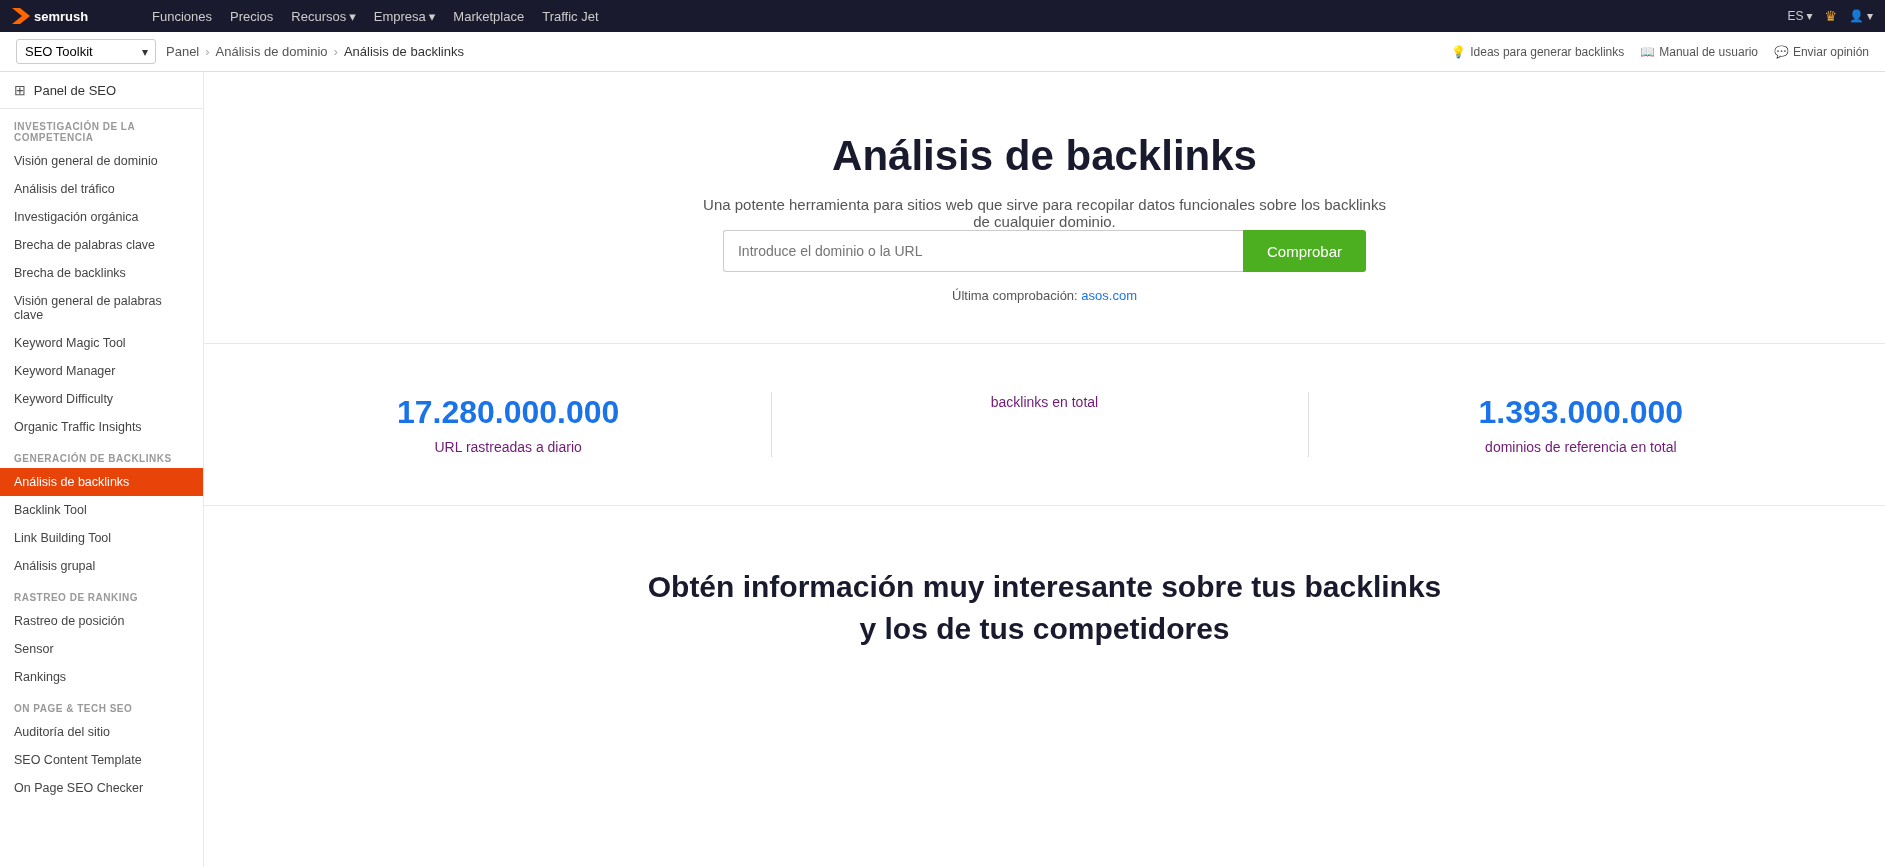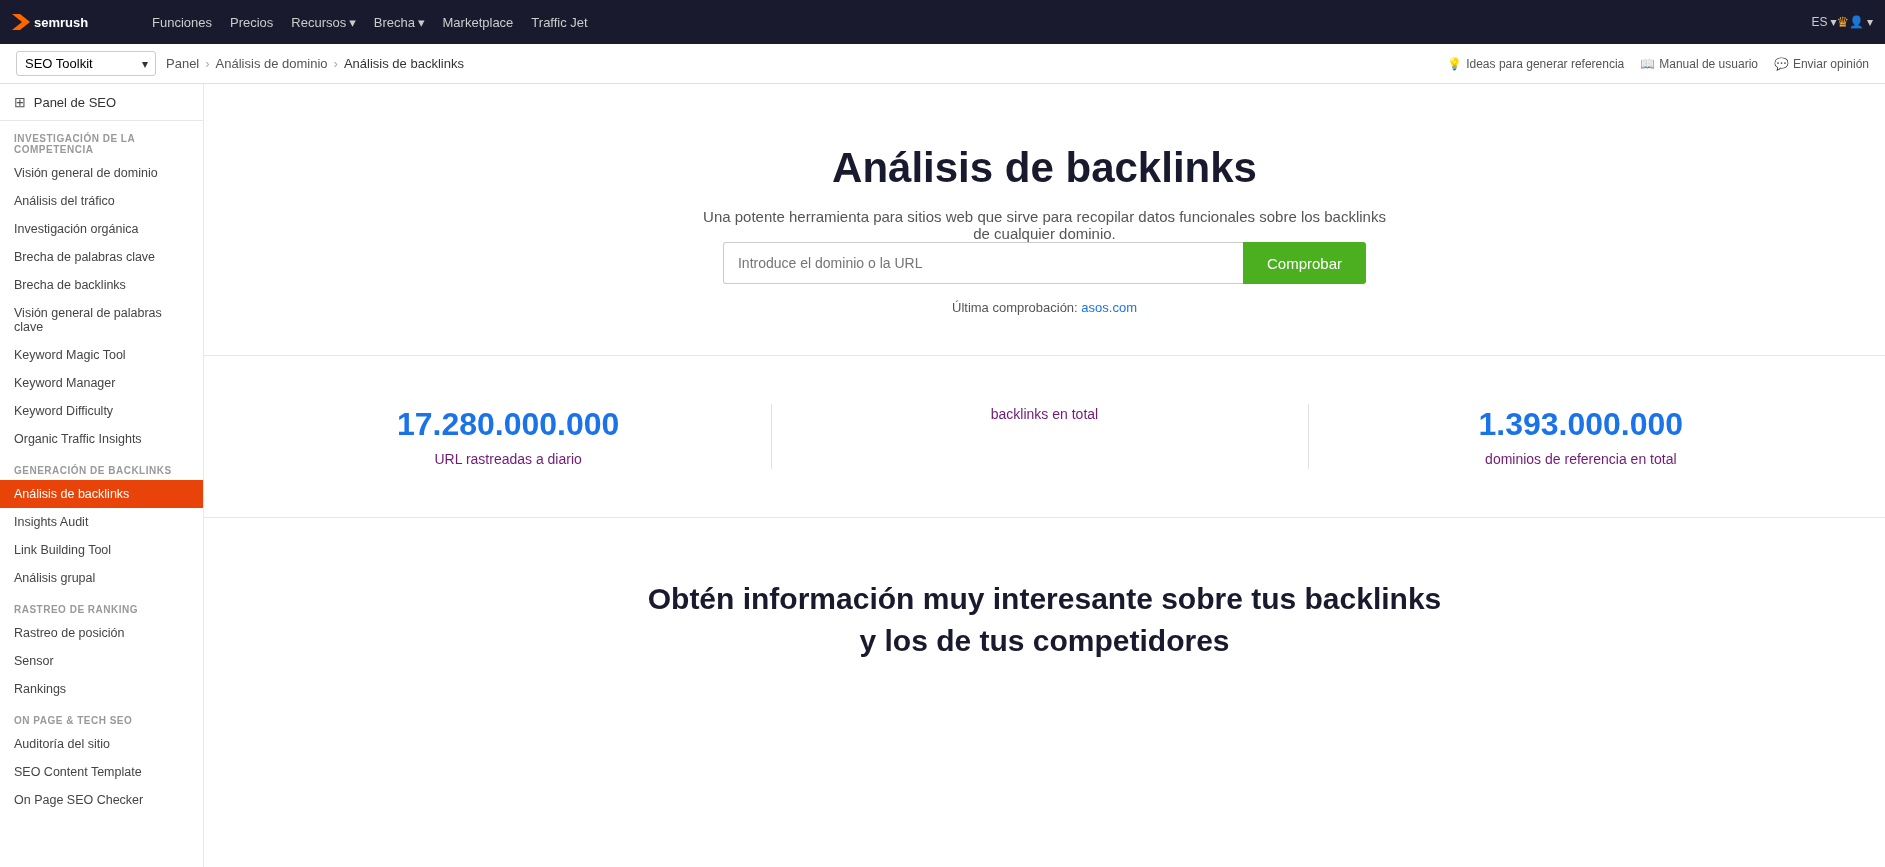"semrush" .top-nav { height: 44px -> 32px }
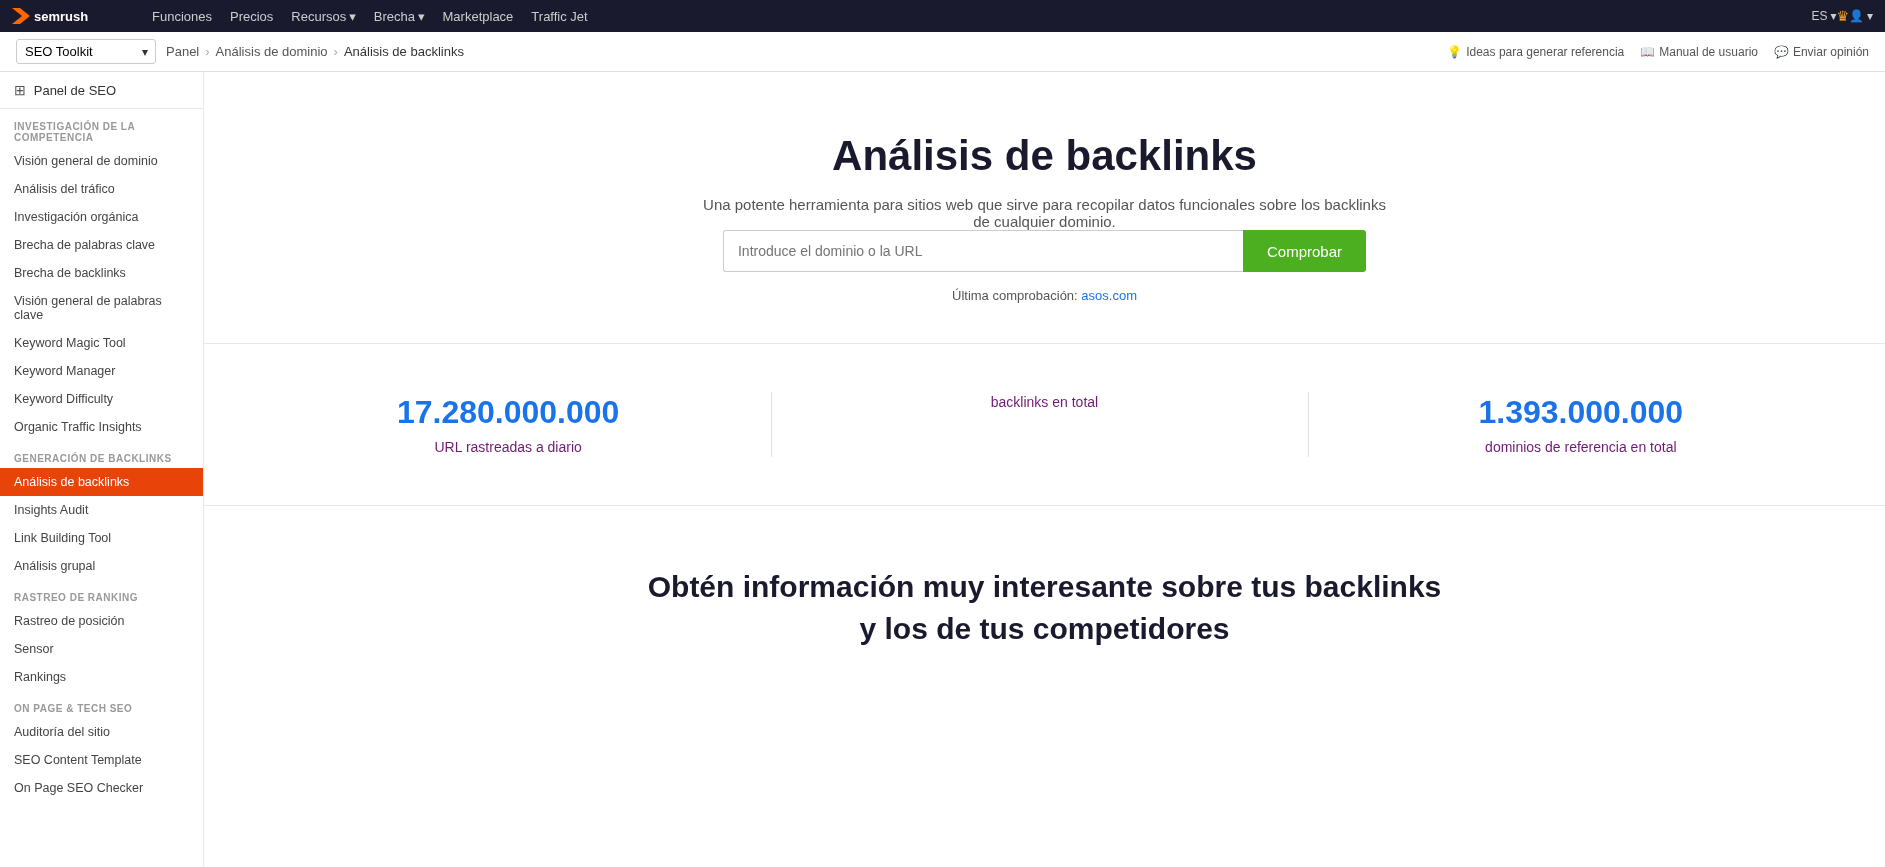"Brecha" span { text: Brecha -> Empresa }
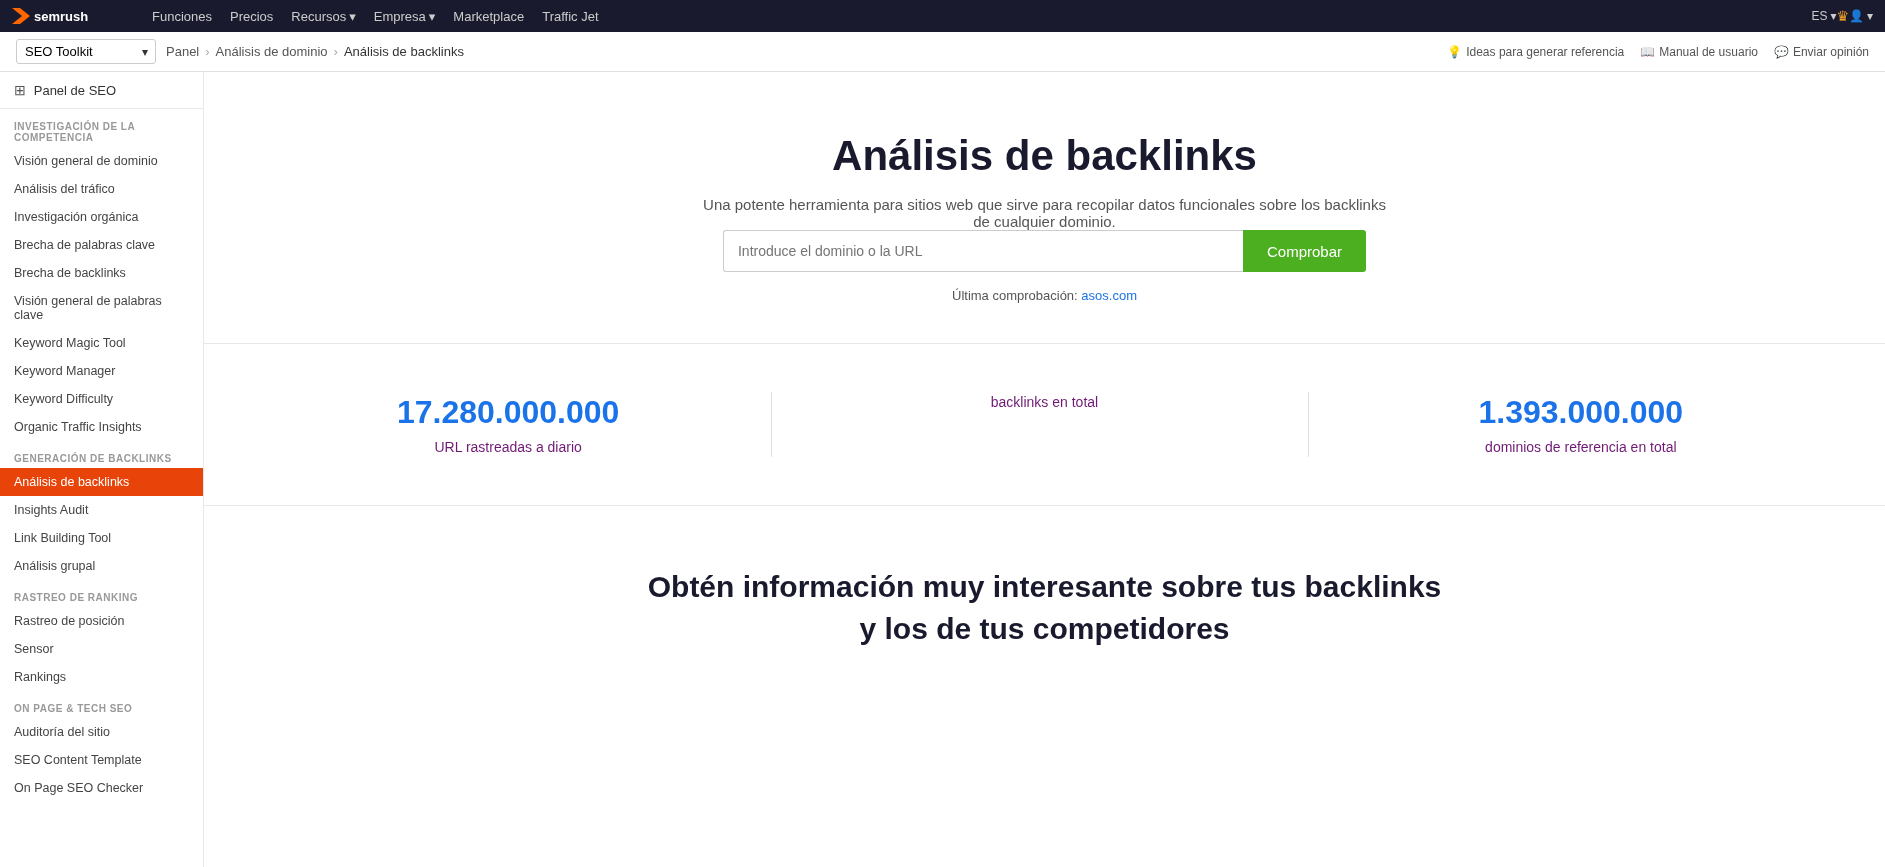"ES" .top-nav-right { gap: none -> 12px }
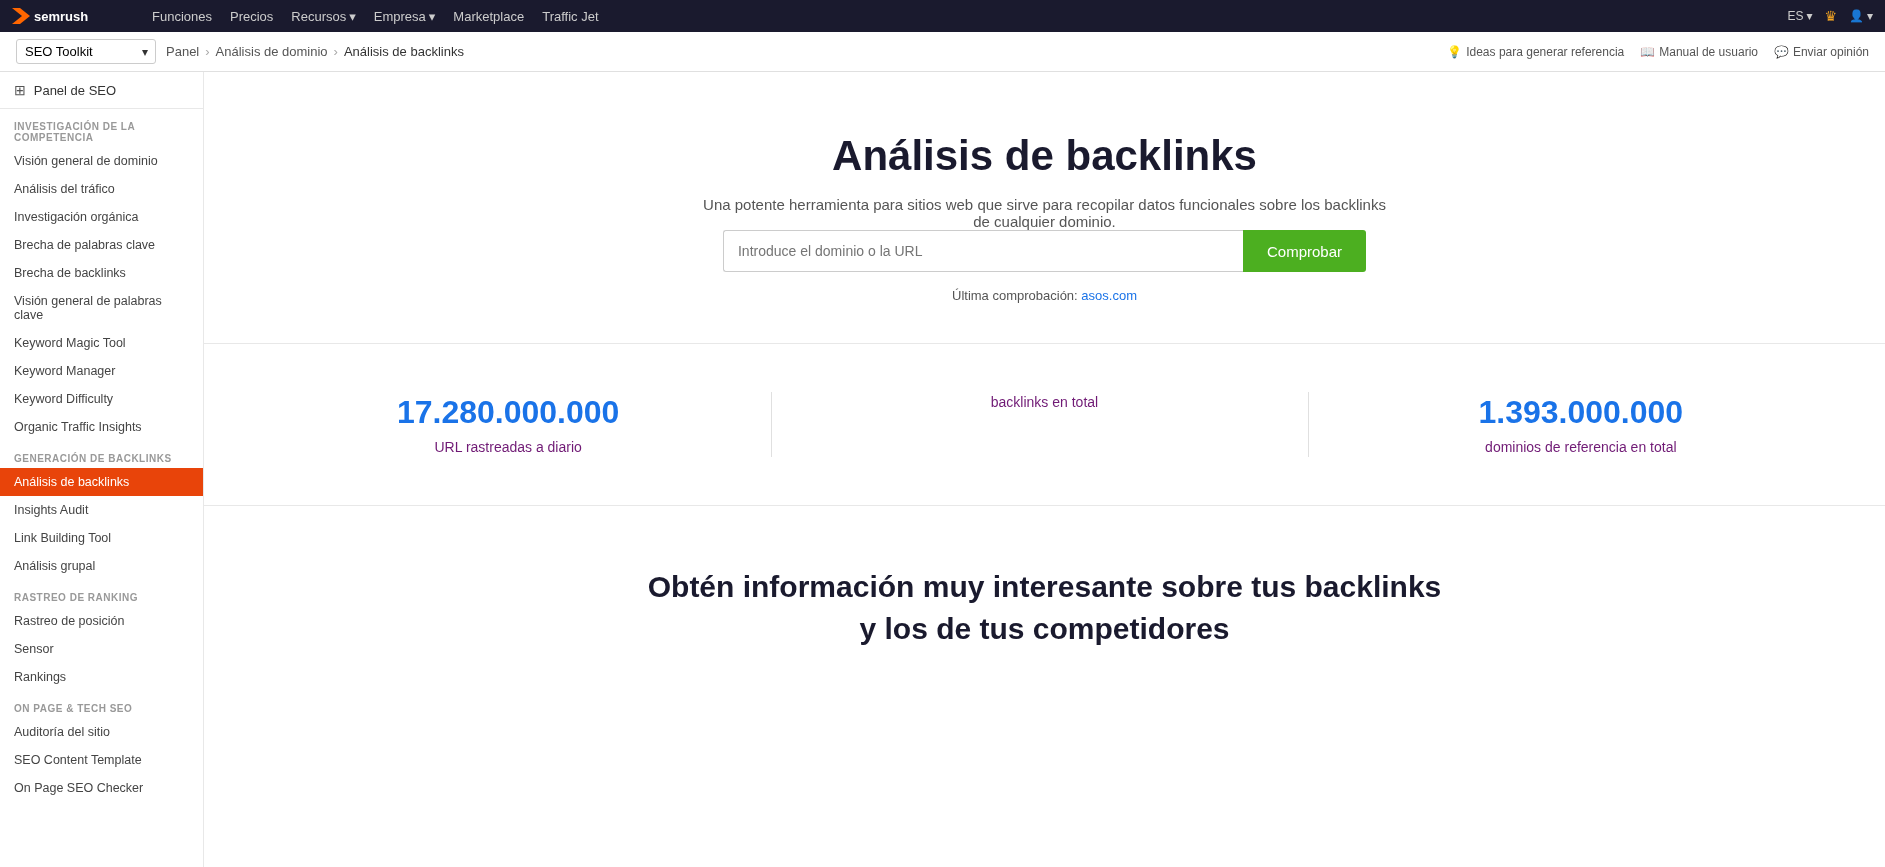"Ideas para generar referencia" span { text: referencia -> backlinks }
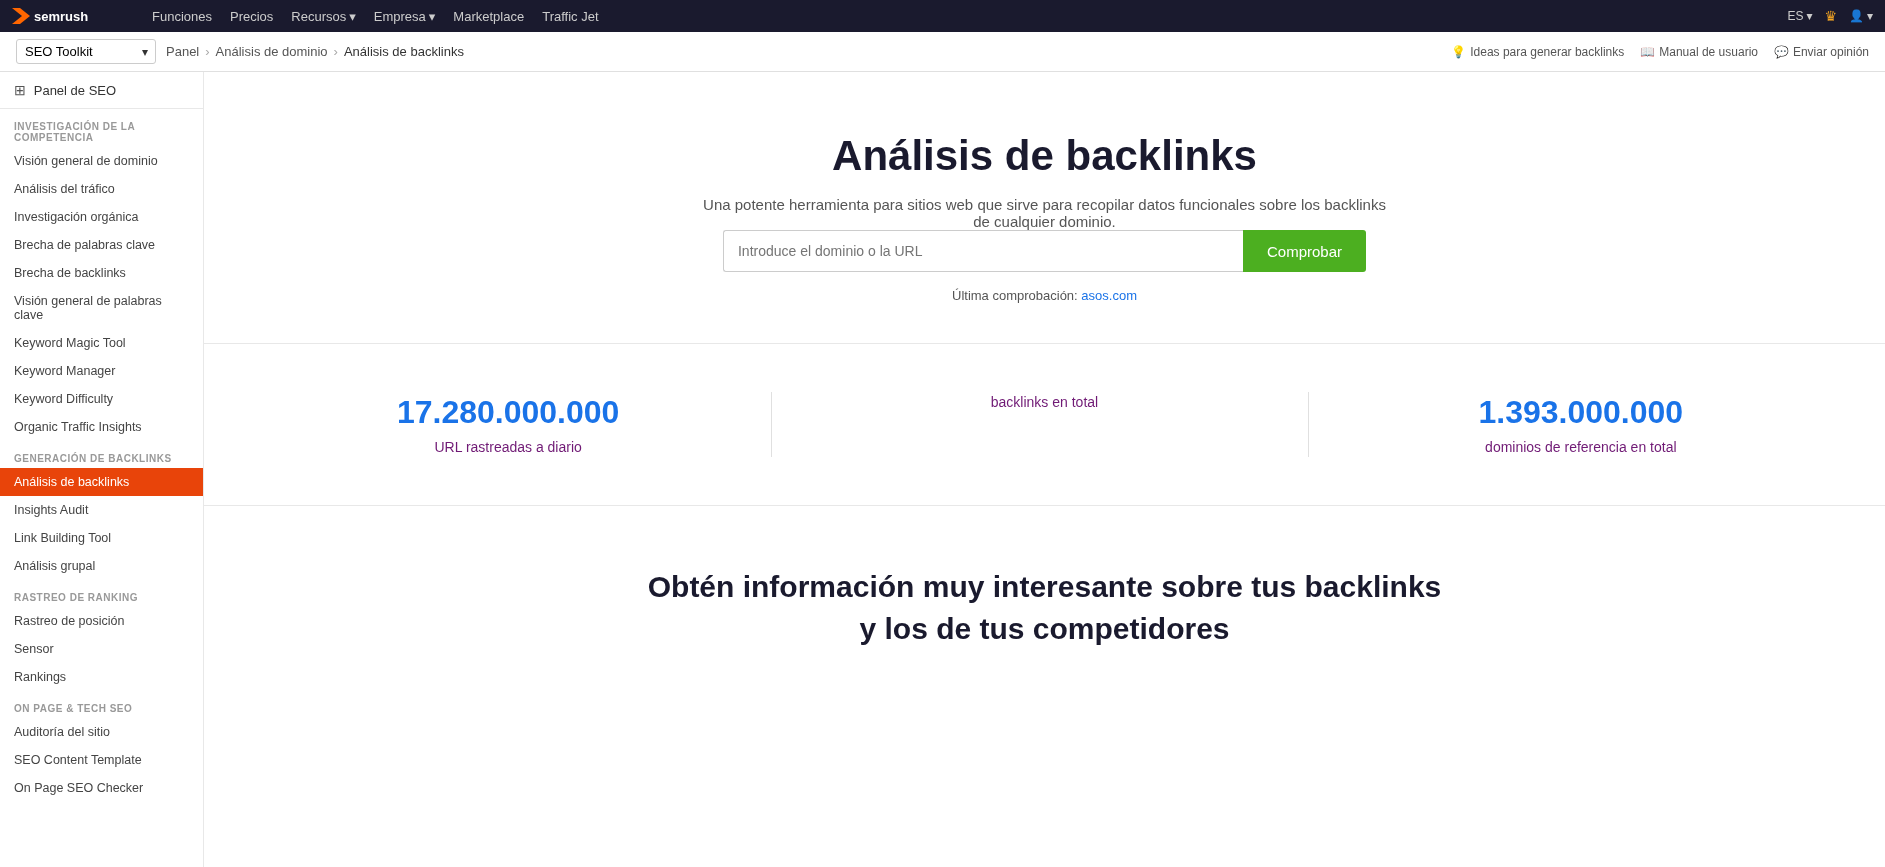"Insights Audit" a.sidebar-item { text: Insights Audit -> Backlink Tool }
